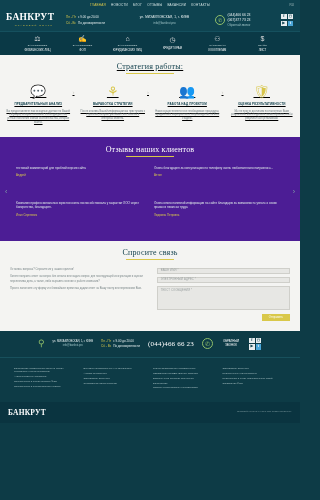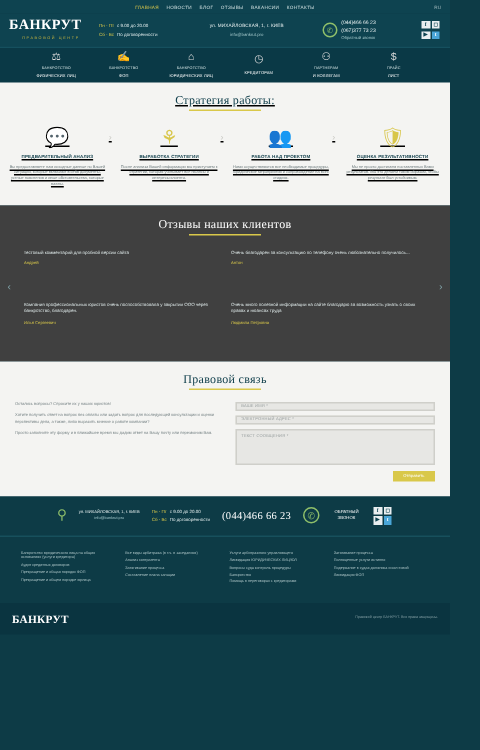"Отзывы наших клиентов" .reviews { background: #404040 -> #4c1d95 }
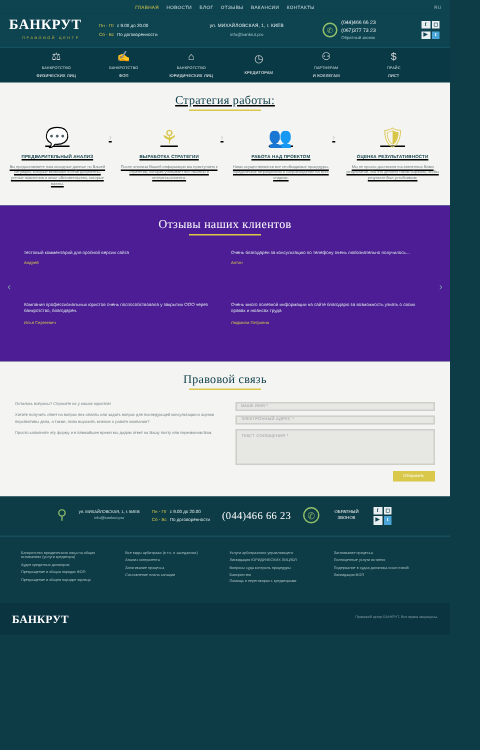"Правовой связь" div.sec-title { text: Правовой -> Спросите }
